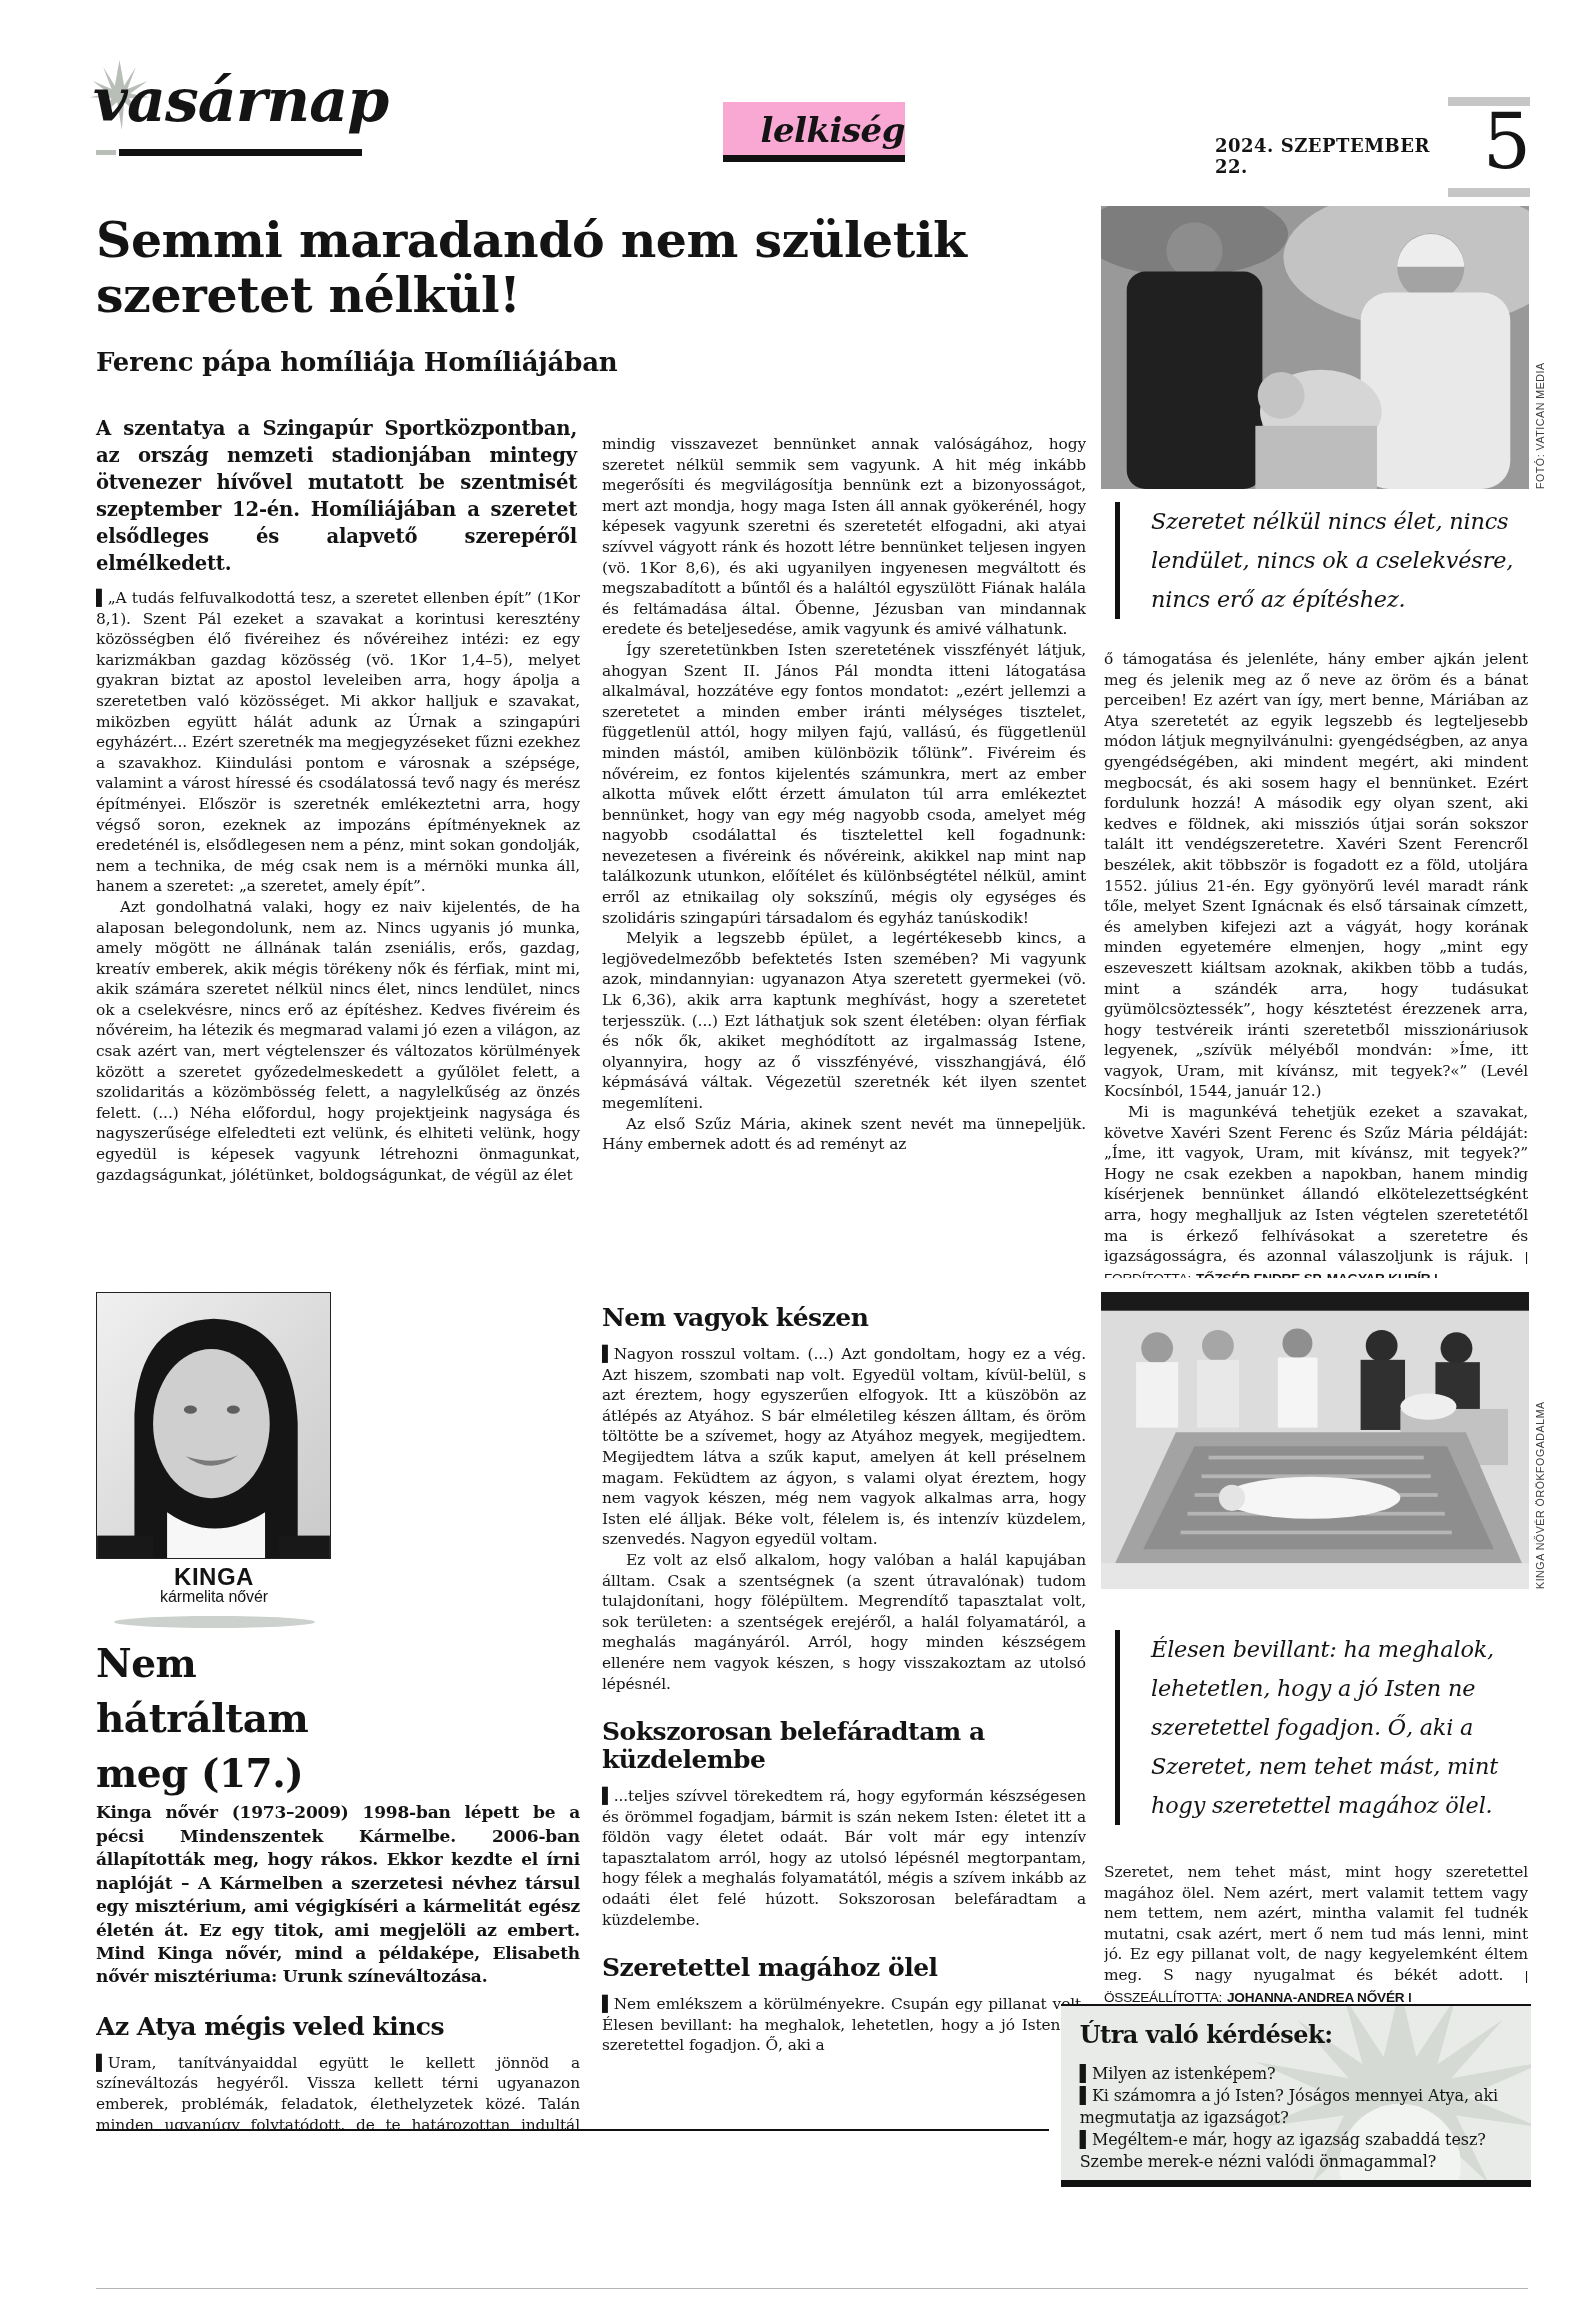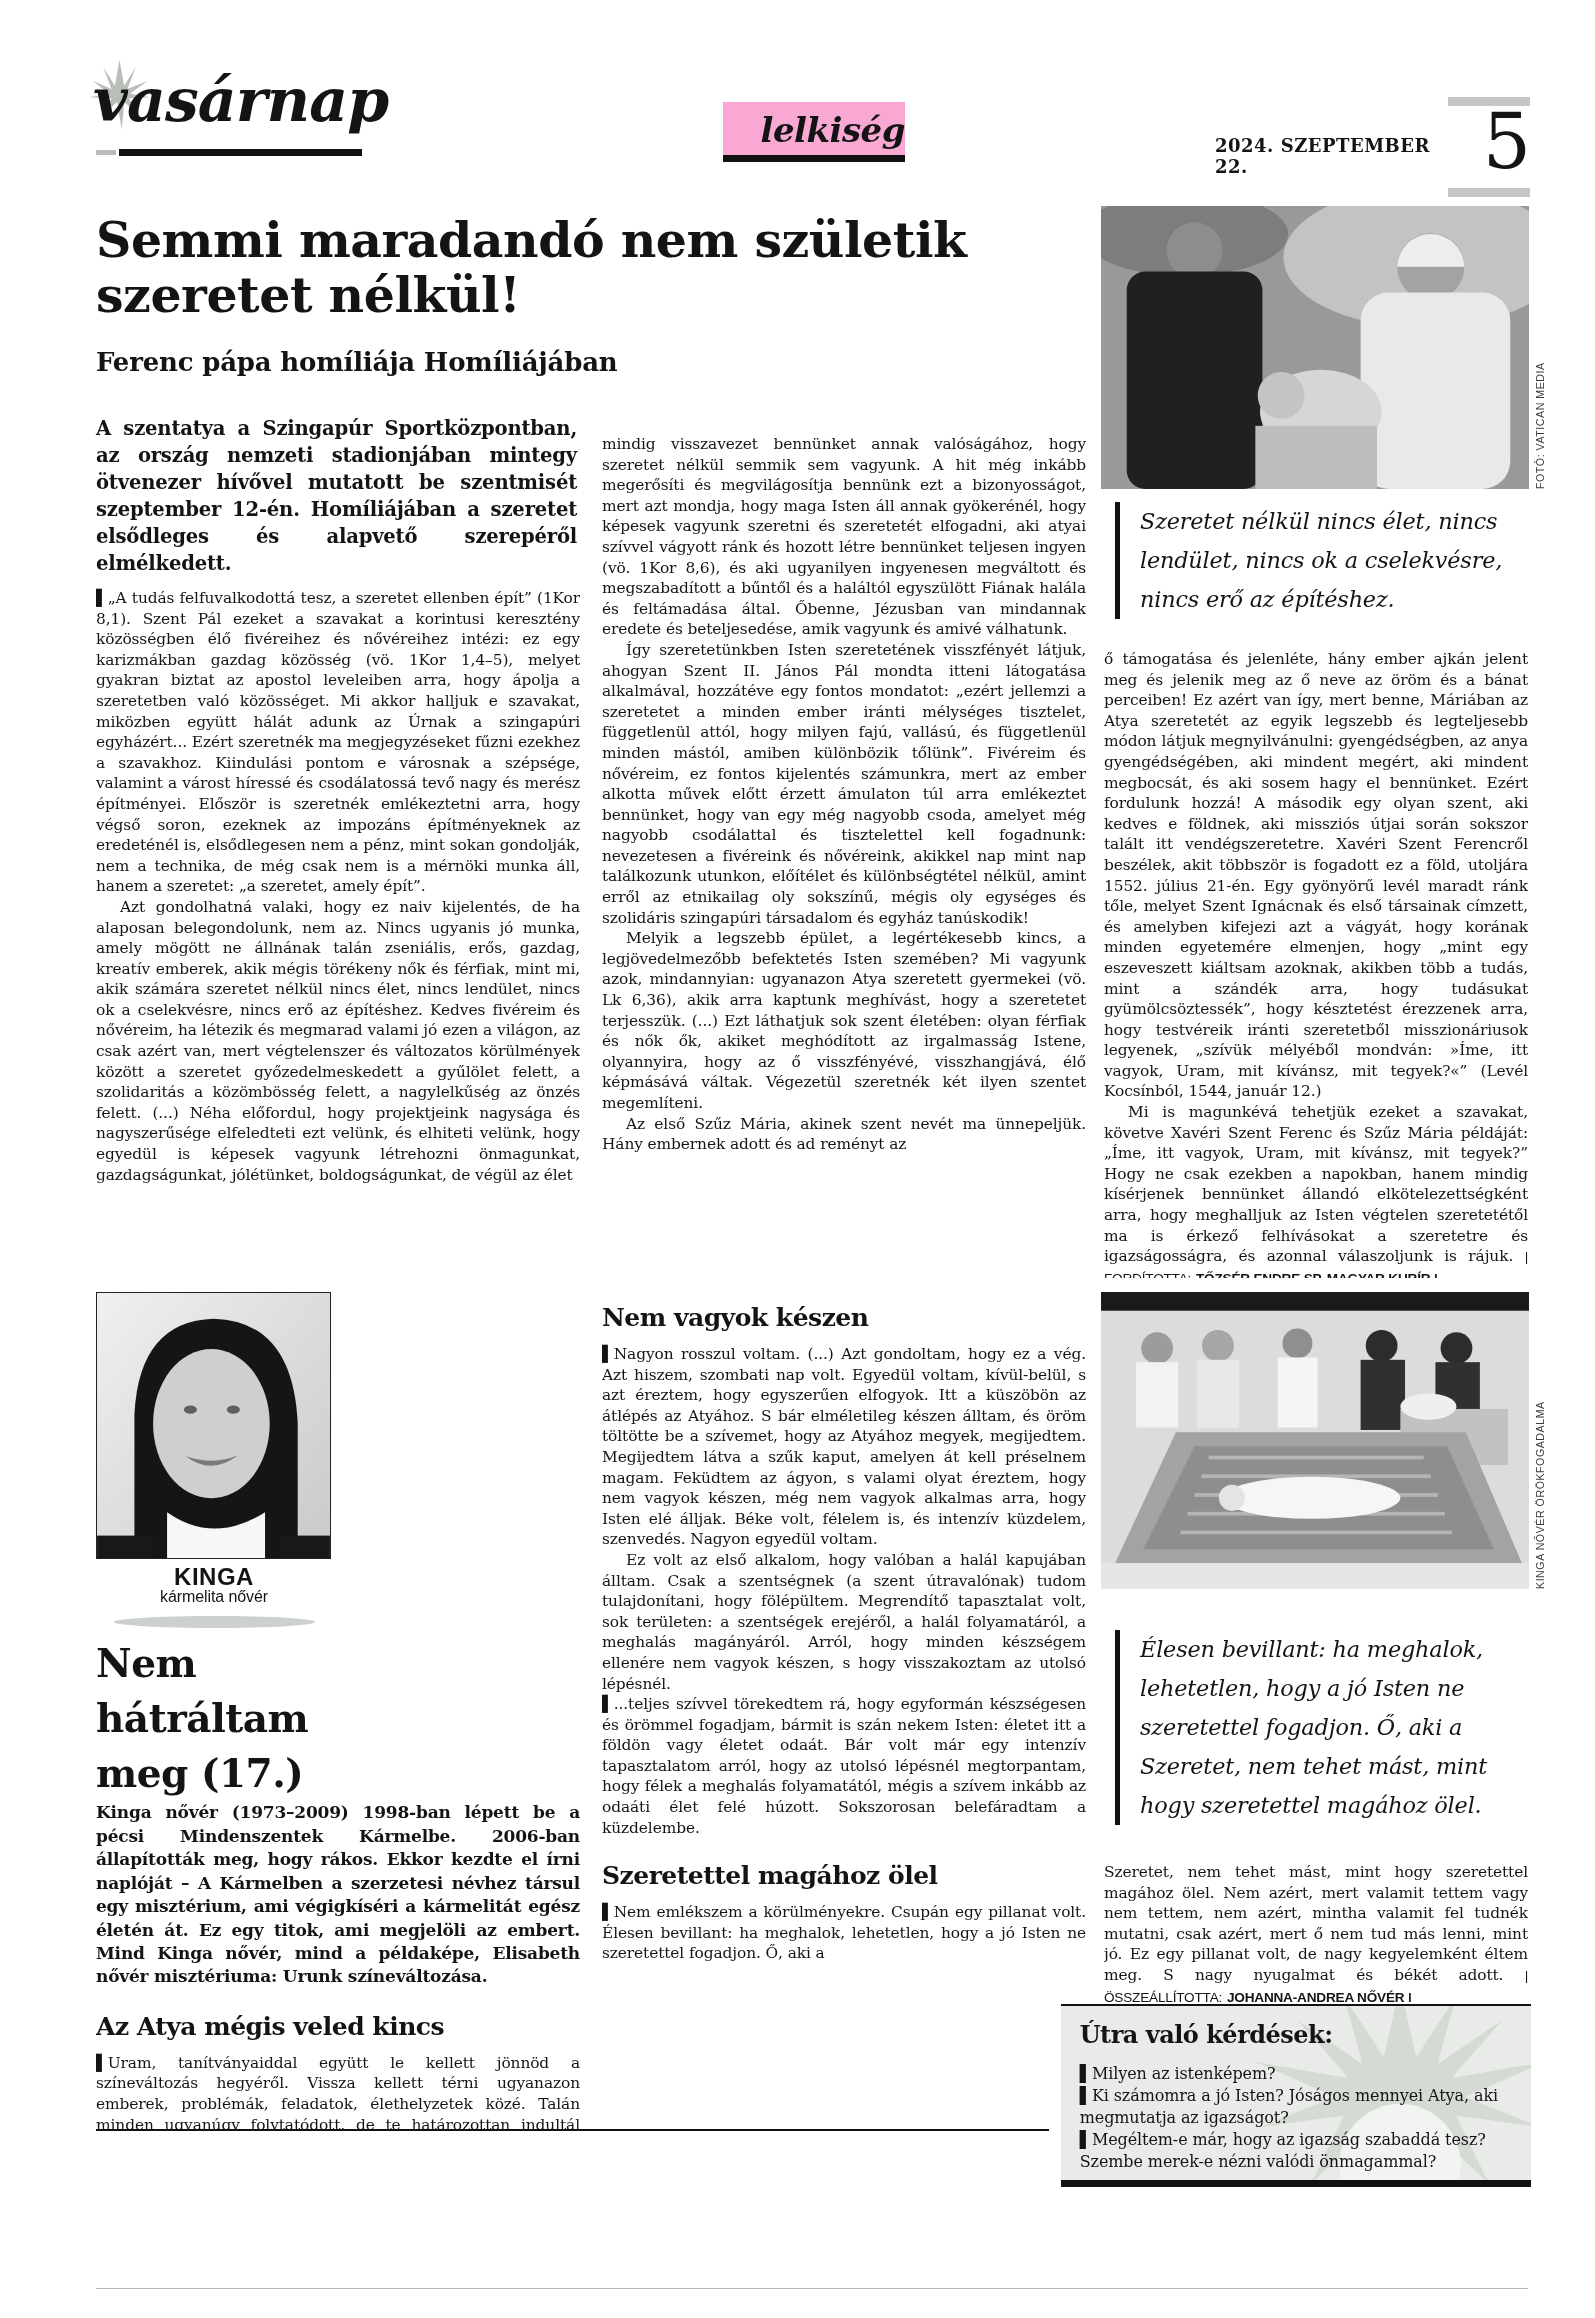"Szeretet nélkül nincs élet, nincs" .pq { padding-left: 20px -> 31px }
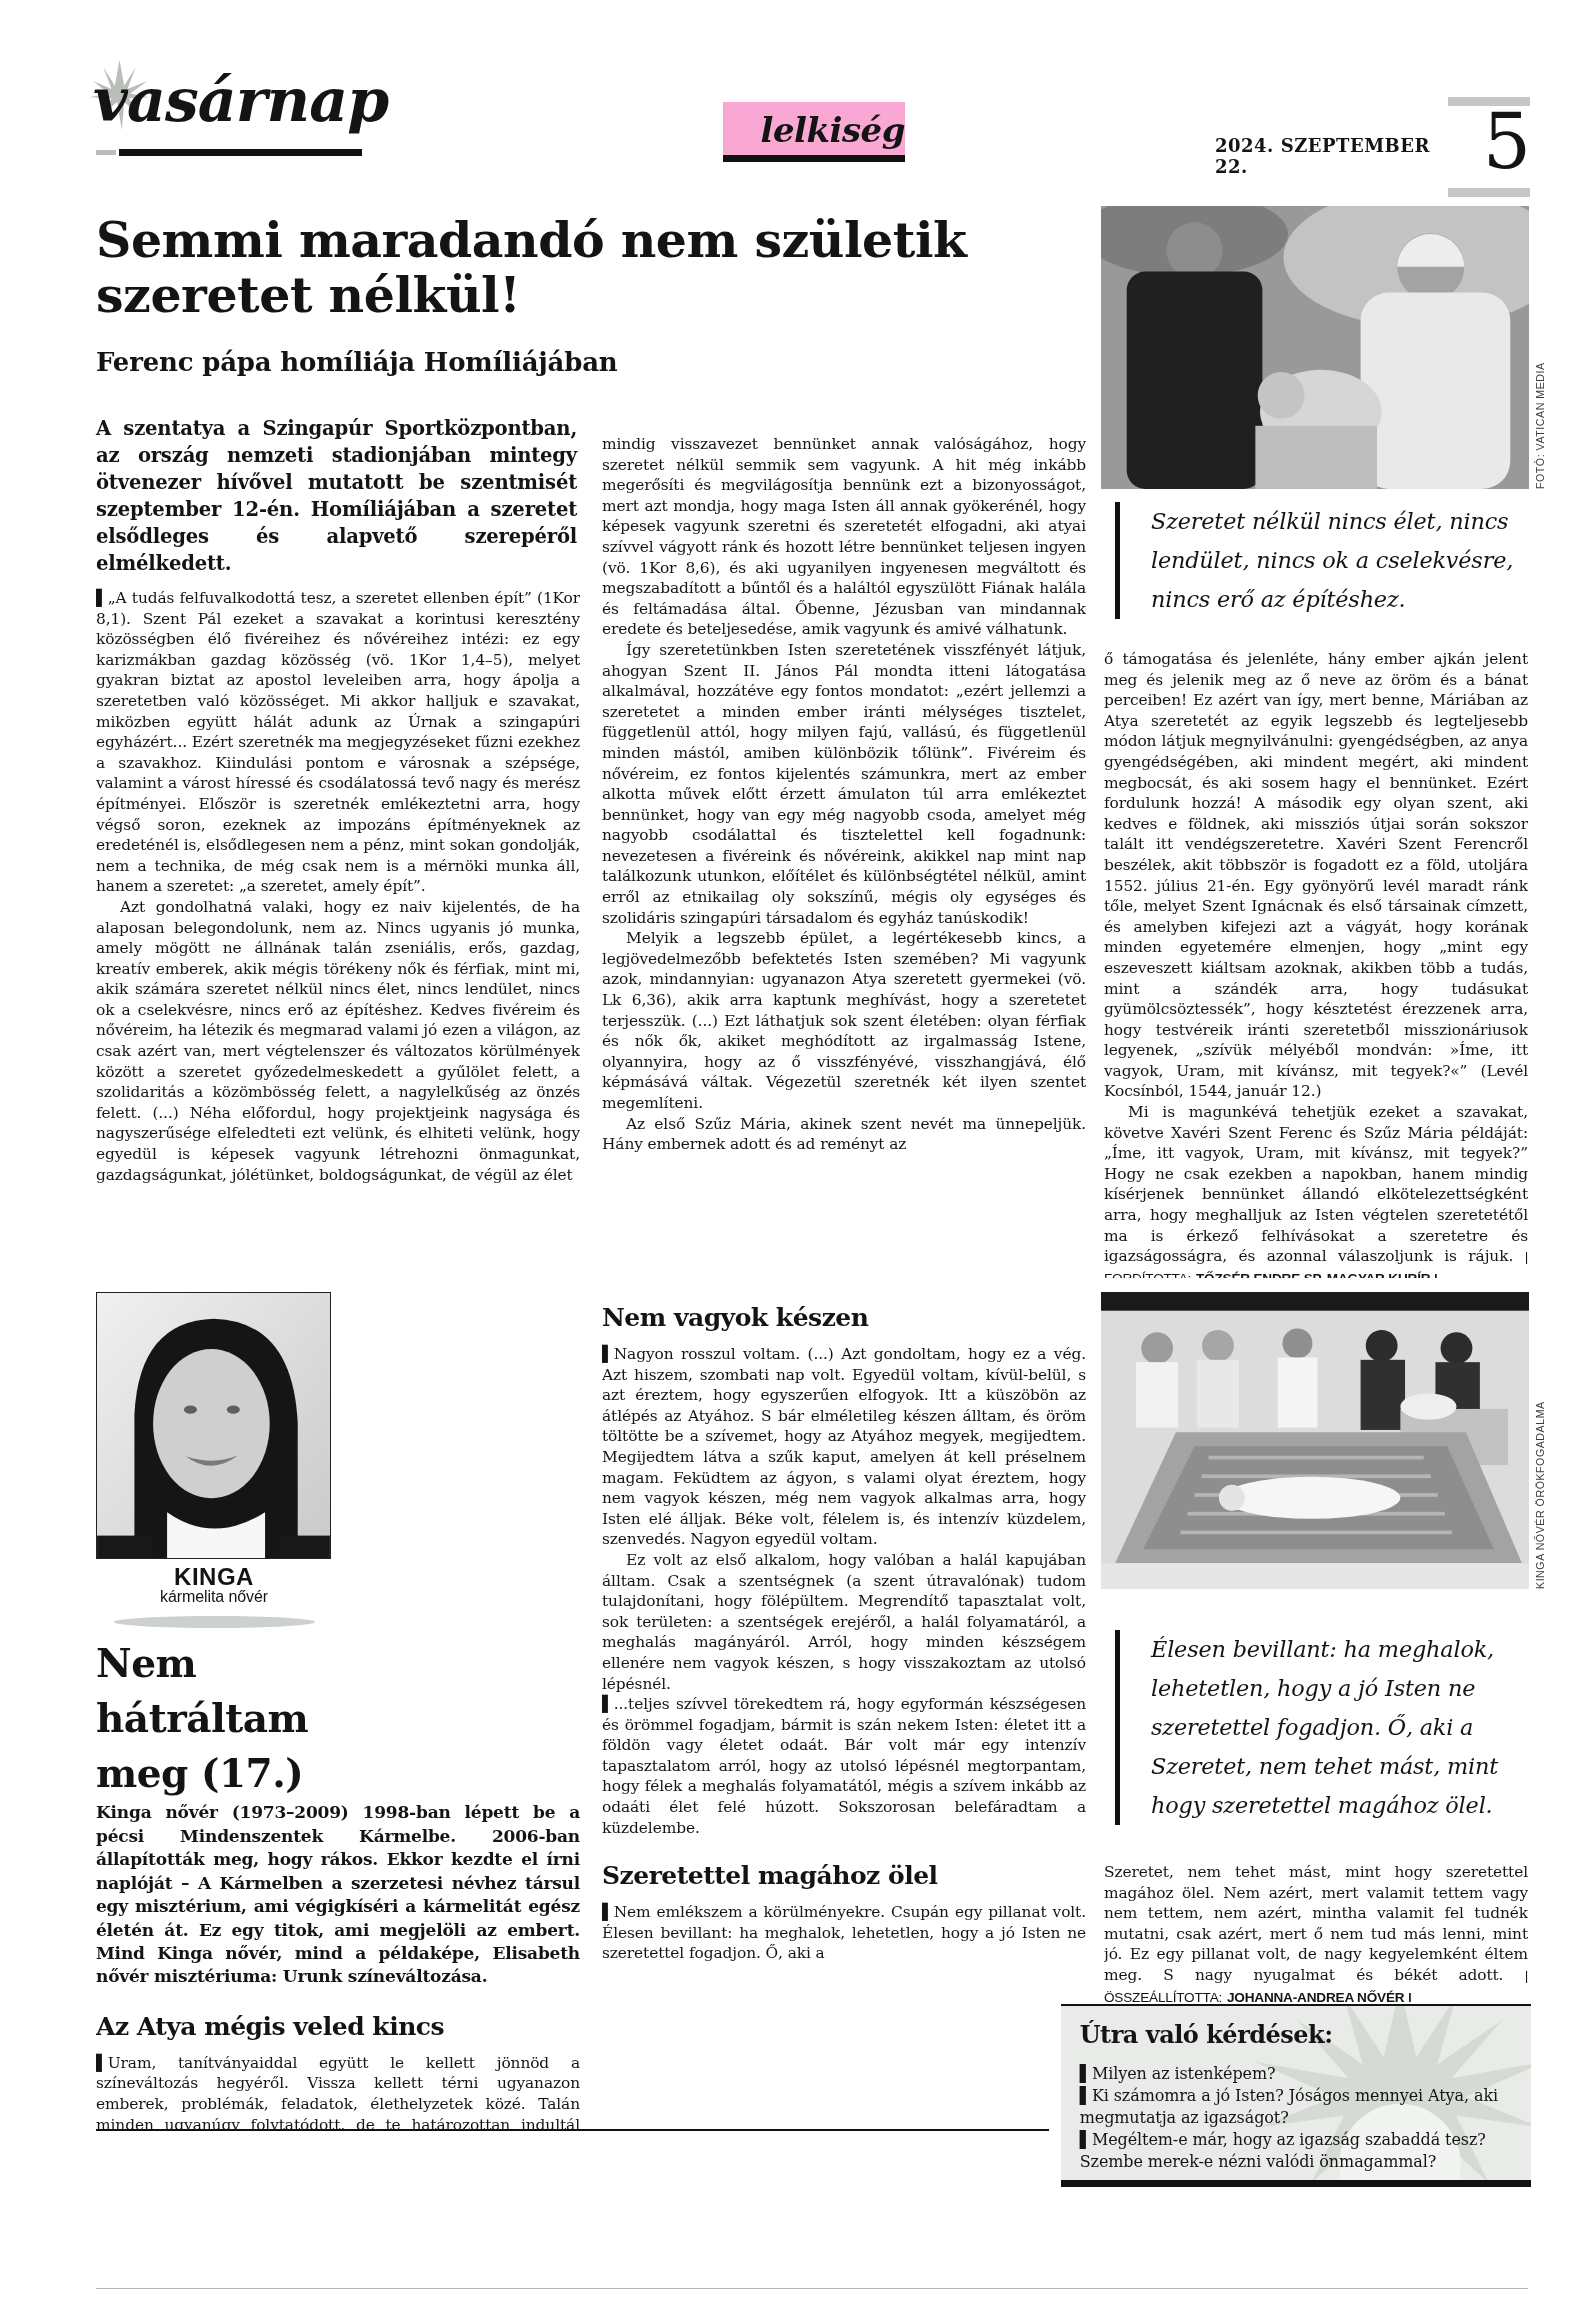"Sokszorosan belefáradtam a küzdelembe" h3.sub { html: none -> <h3>Sokszorosan belefáradtam a küzdelembe</h3> }
